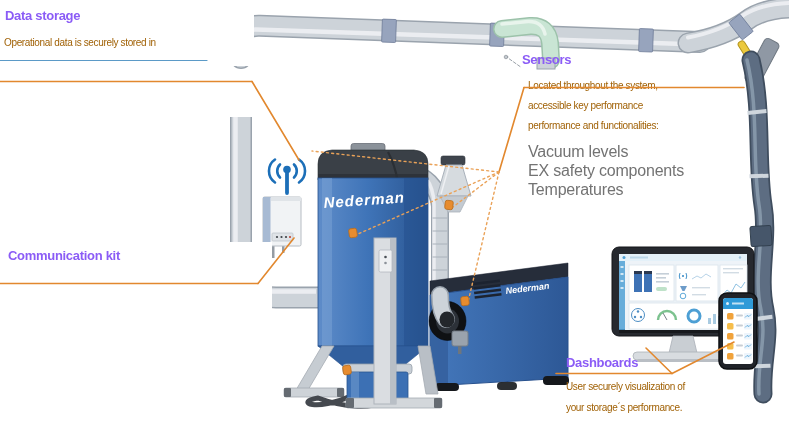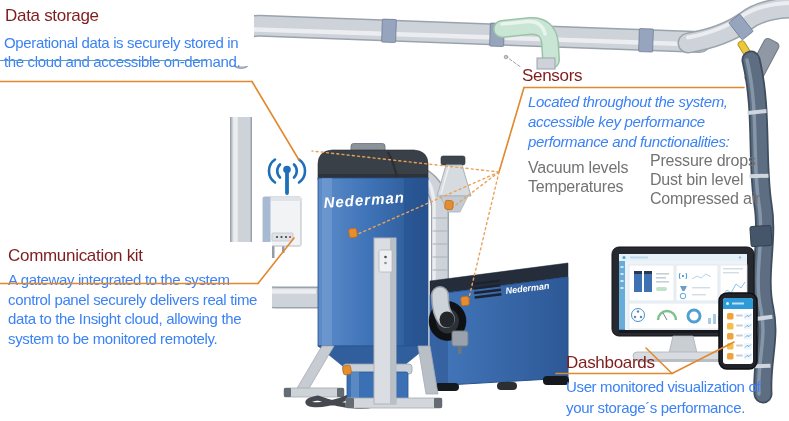"Data storage" .callout h2 { color: #7f1d1d -> #8b5cf6; font-size: 17px -> 13px; font-weight: 400 -> 700 }
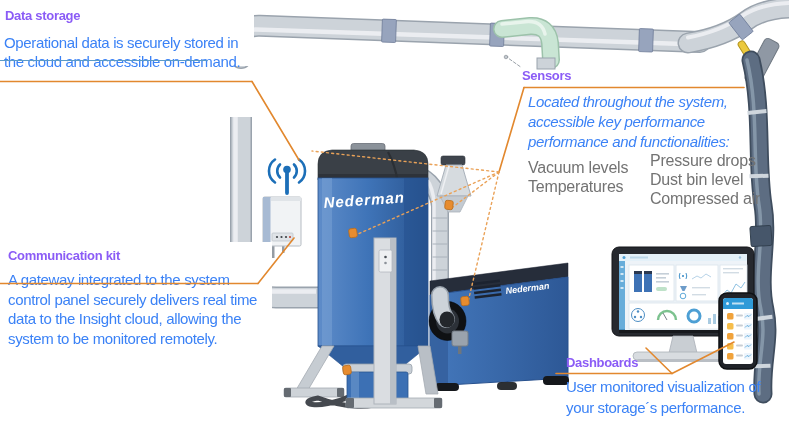"Operational data is securely stored" .callout .line { color: #3b82f6 -> #a16207; font-size: 15px -> 10px }
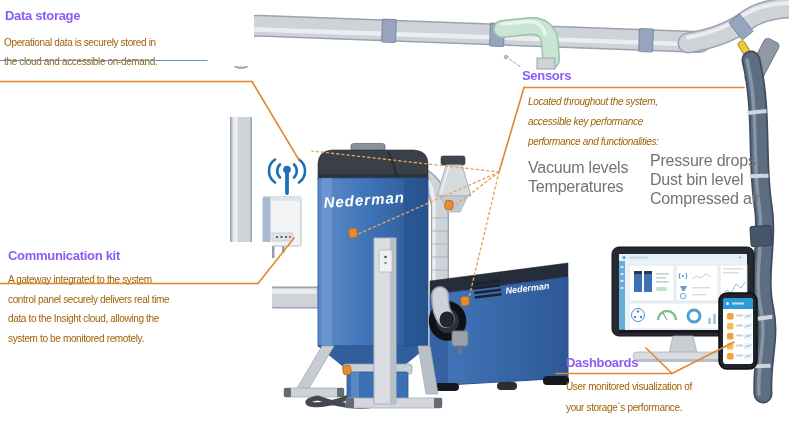"the cloud and accessible on-demand." div.line { html: <div>the cloud and accessible on-demand.</div> -> none }
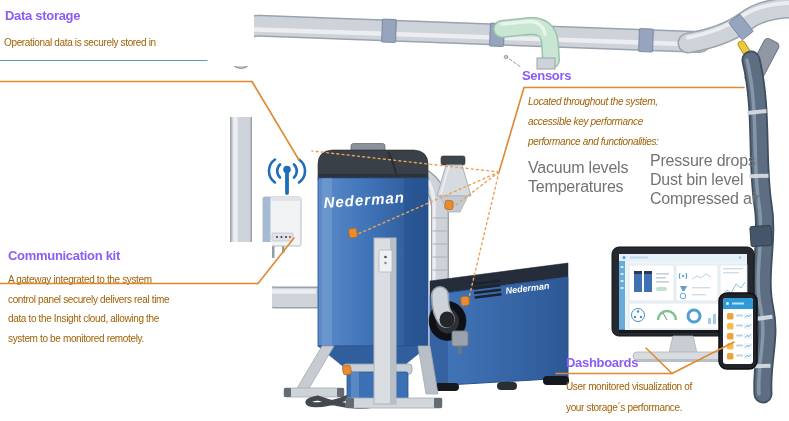"Sensors" .c-se { top: 65px -> 49px }
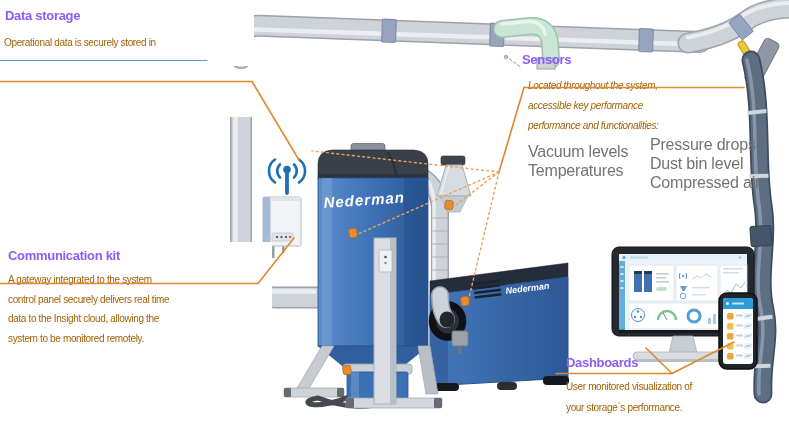"Located throughout the system," .c-se .body { font-style: italic -> none }
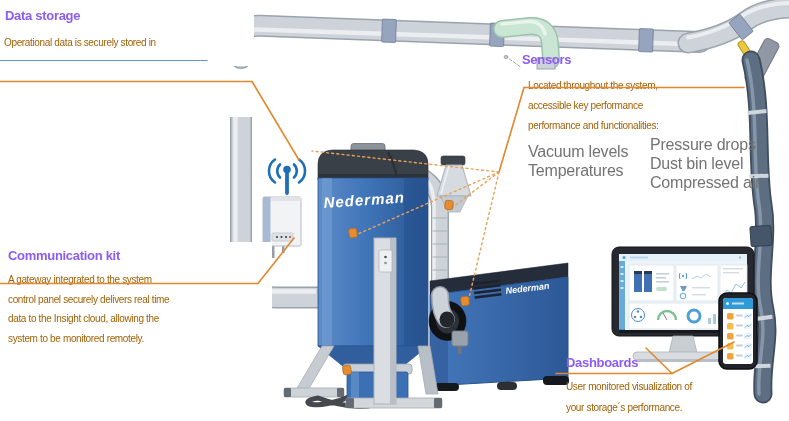"Pressure drops" div.se-list { html: <div> <div>Pressure drops</div> <div>Dust bin level</div> <div>Compressed air</div> </div> -> none }
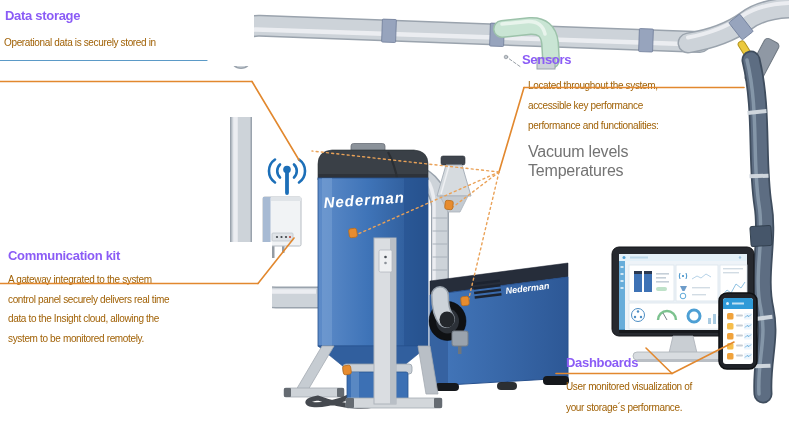"EX safety components" div { html: none -> <div>EX safety components</div> }
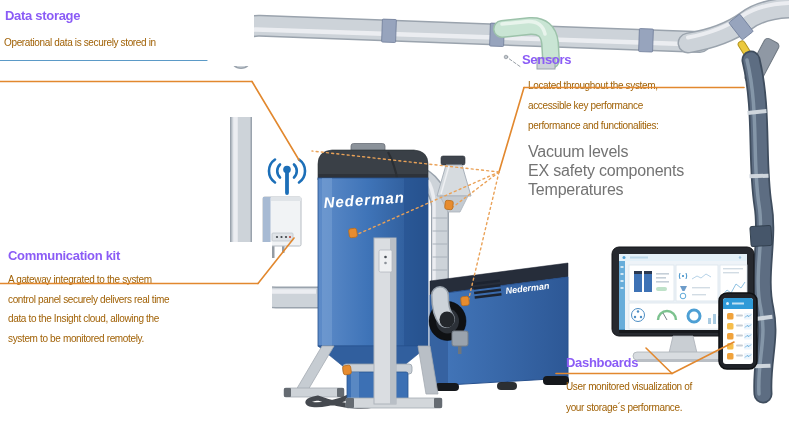"A gateway integrated to the" div.body { html: <div> <div>A gateway integrated to the system</div> <div>control panel securely delivers real time</div> <div>data to the Insight cloud, allowing the</div> <div>system to be monitored remotely.</div> </div> -> none }
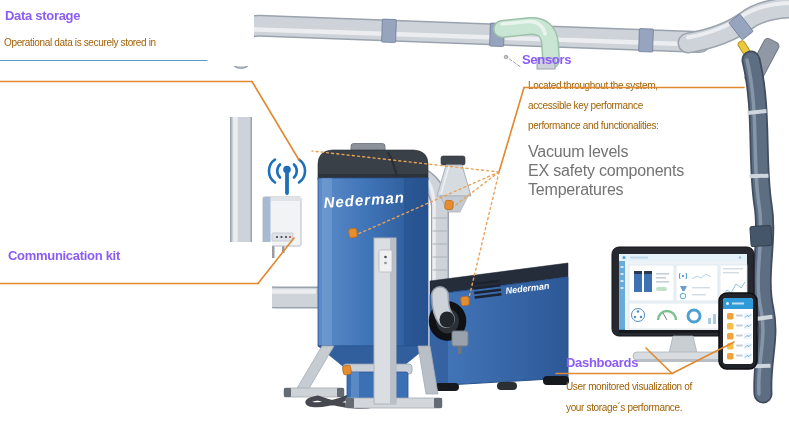"User monitored visualization of" div.line { text: monitored -> securely }
